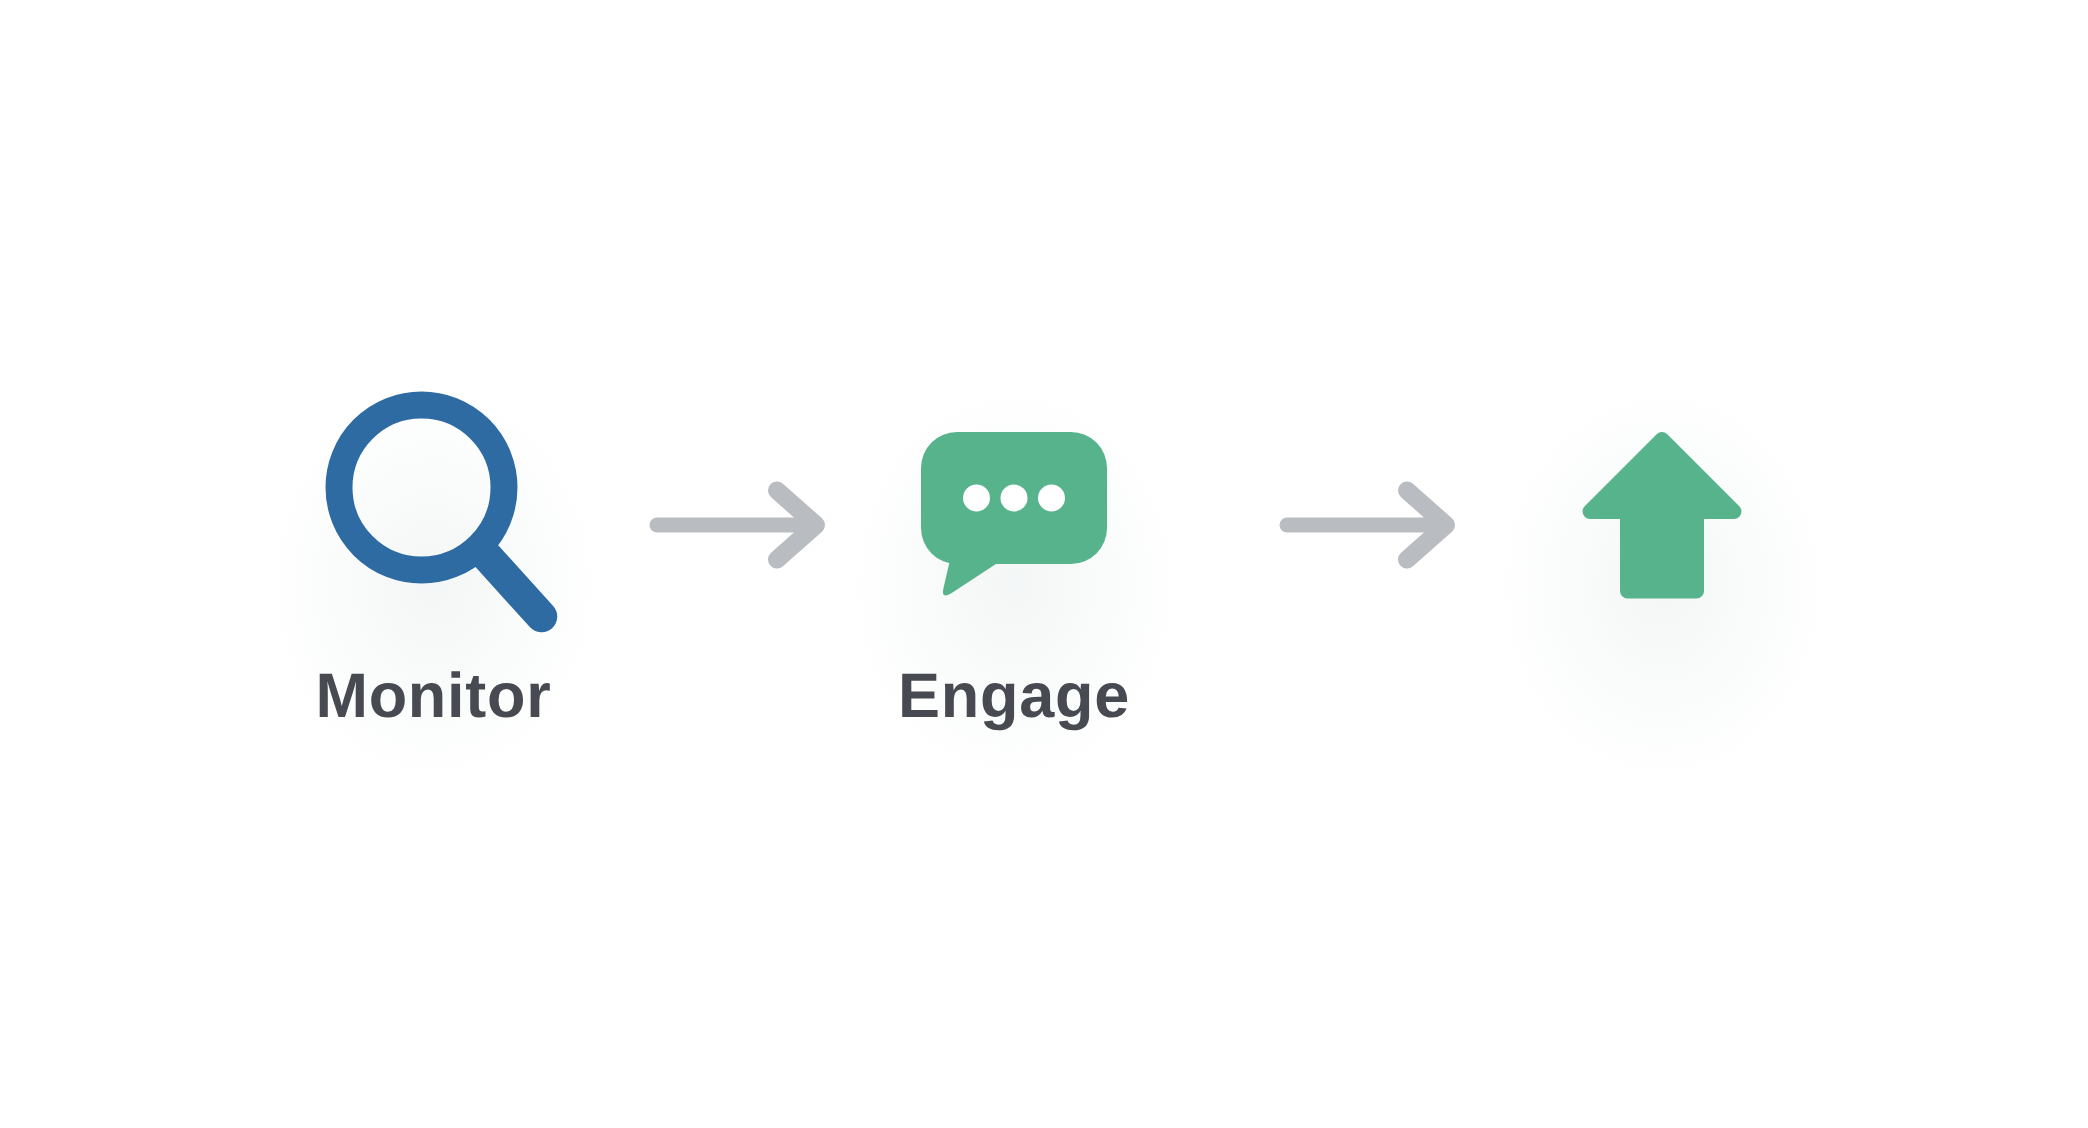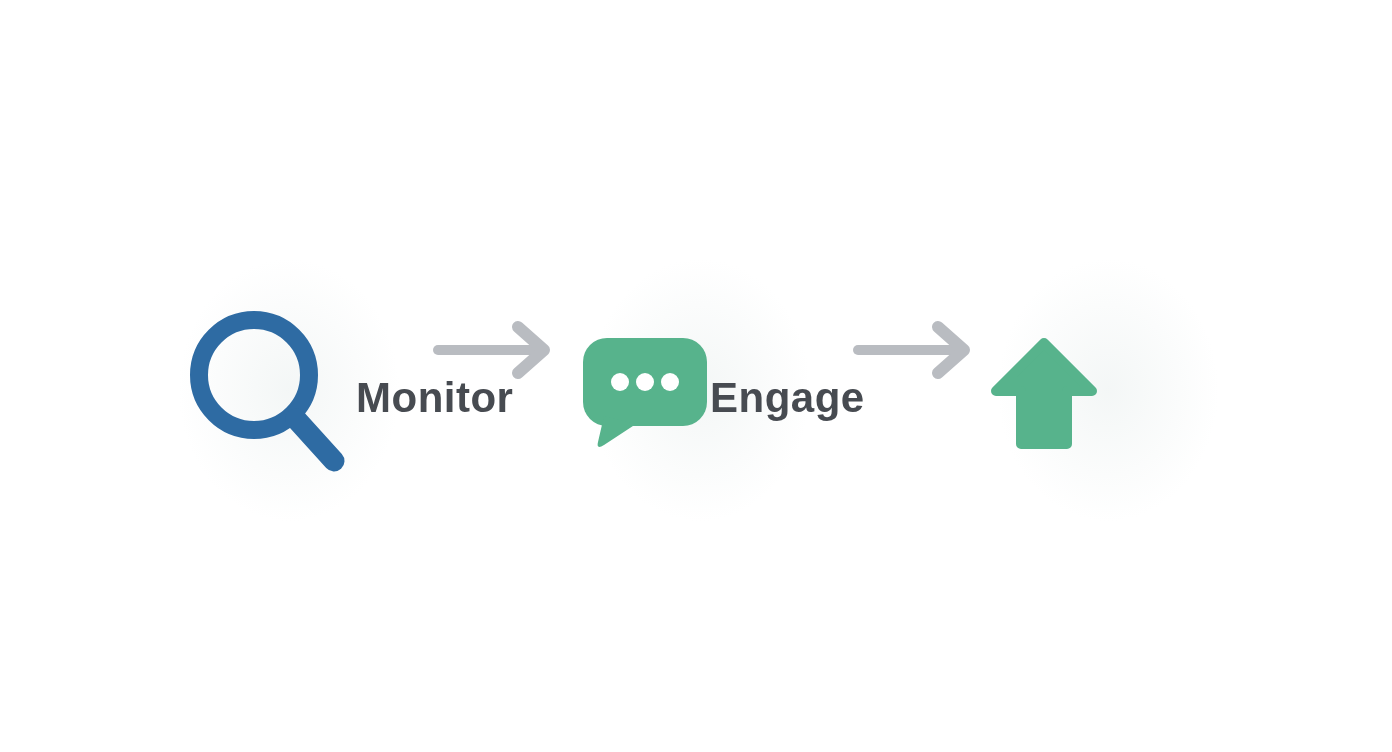"Monitor" .step { flex-direction: none -> column }
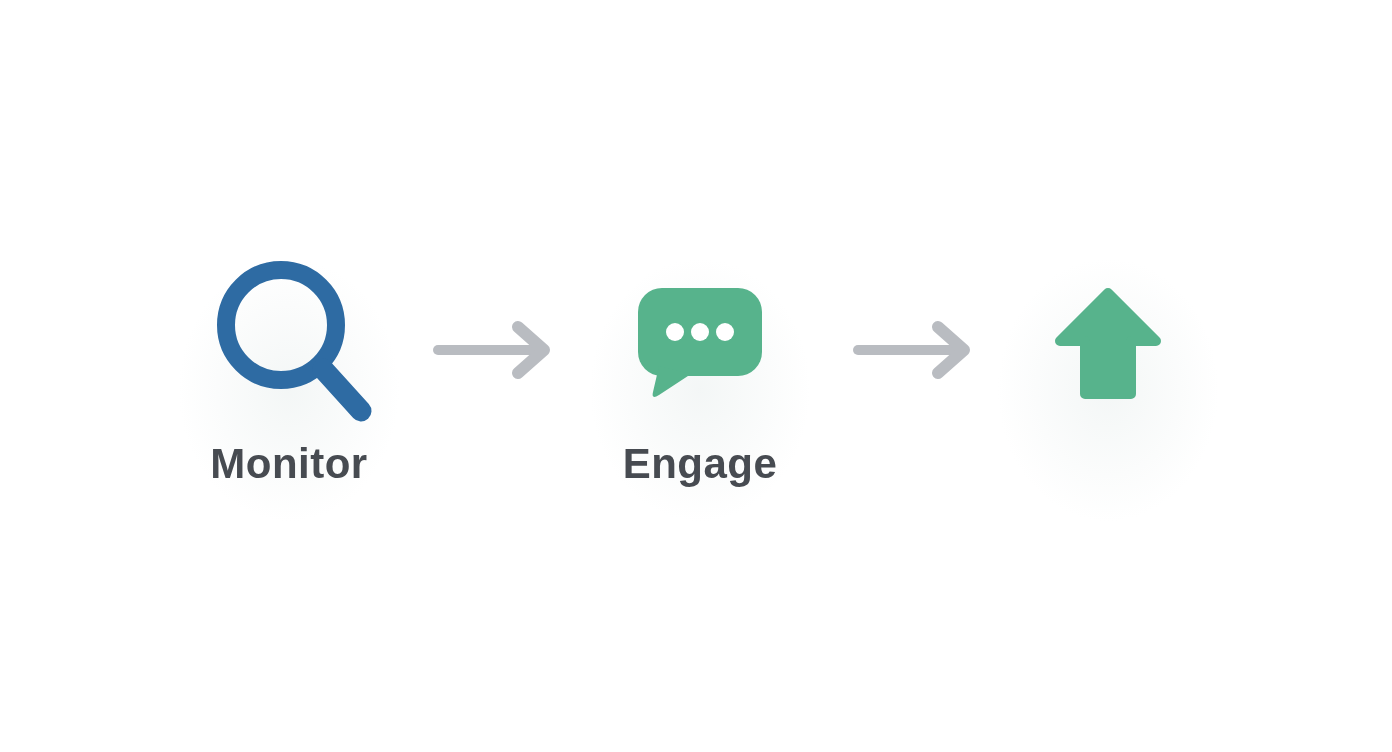"Engage" .step-engage { left: 580px -> 556px }
